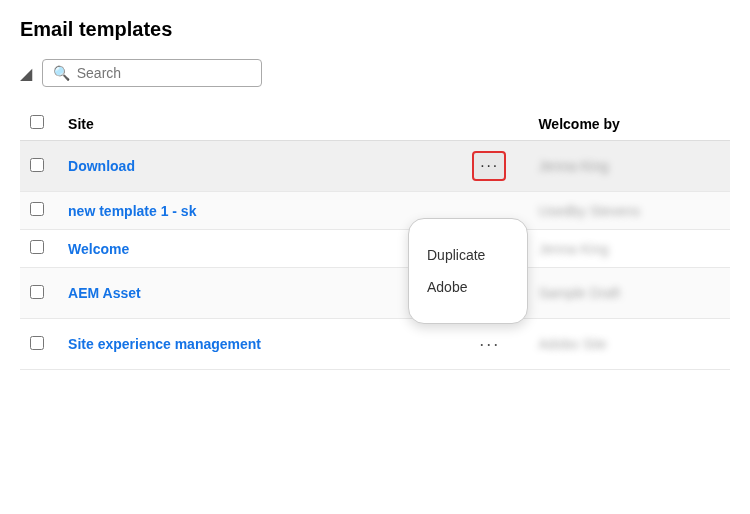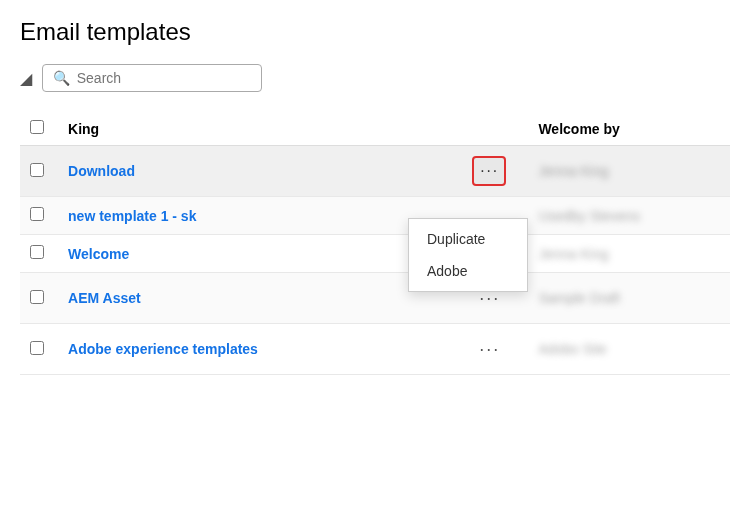"Email templates" .page-title { font-size: 24px -> 20px; font-weight: 400 -> 700 }
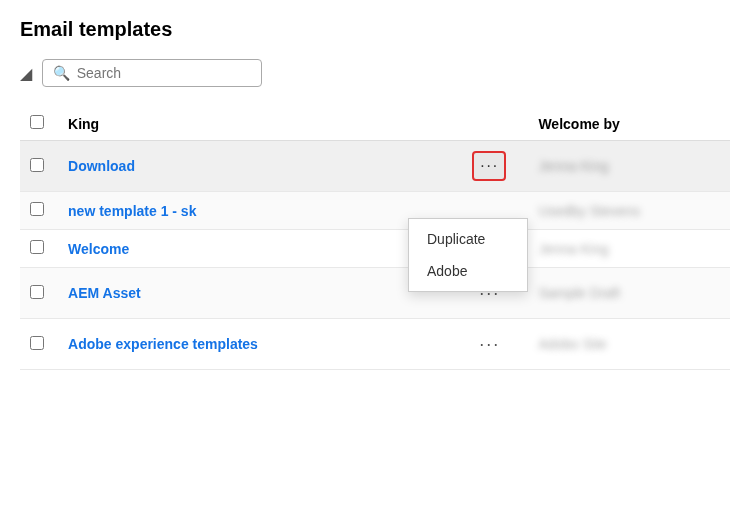"King" th.name-col { text: King -> Site }
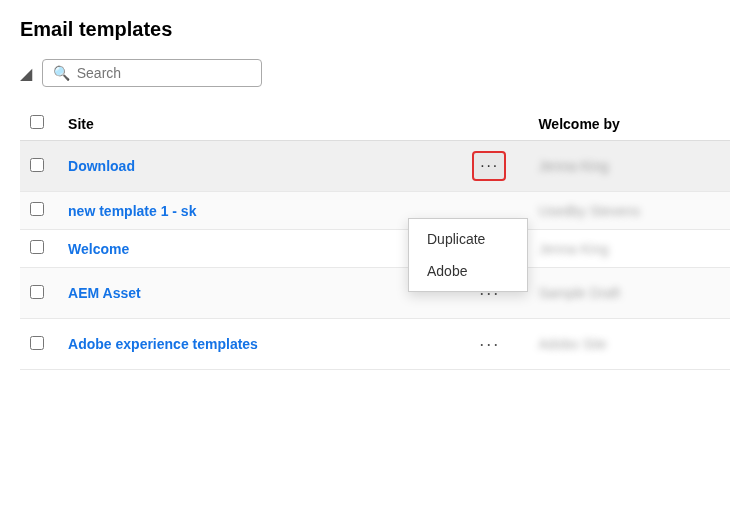"Duplicate" .dropdown-menu { border-radius: 0 -> 16px; padding: 4px 0 -> 20px 0 }
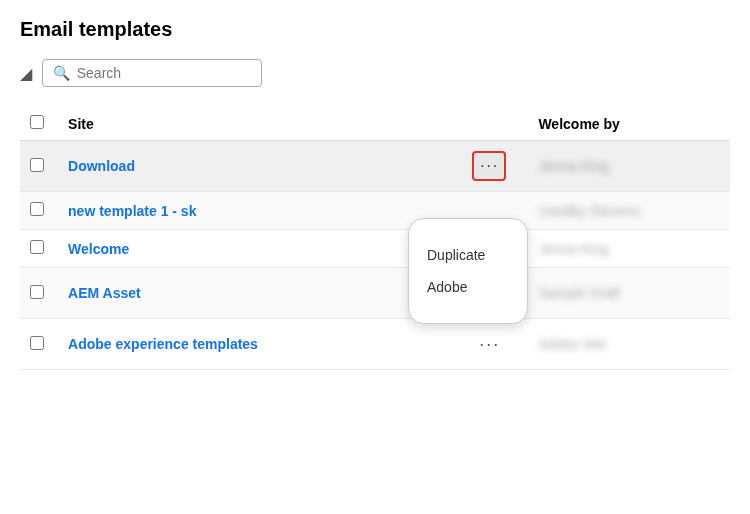"Adobe experience templates" a.link-text { text: Adobe experience templates -> Site experience management }
